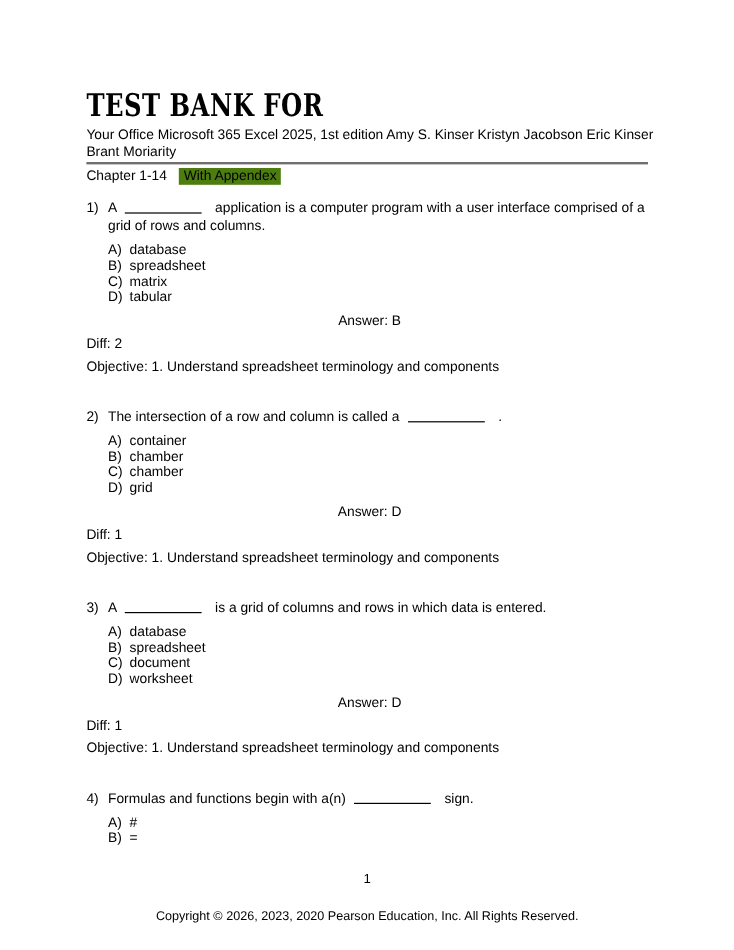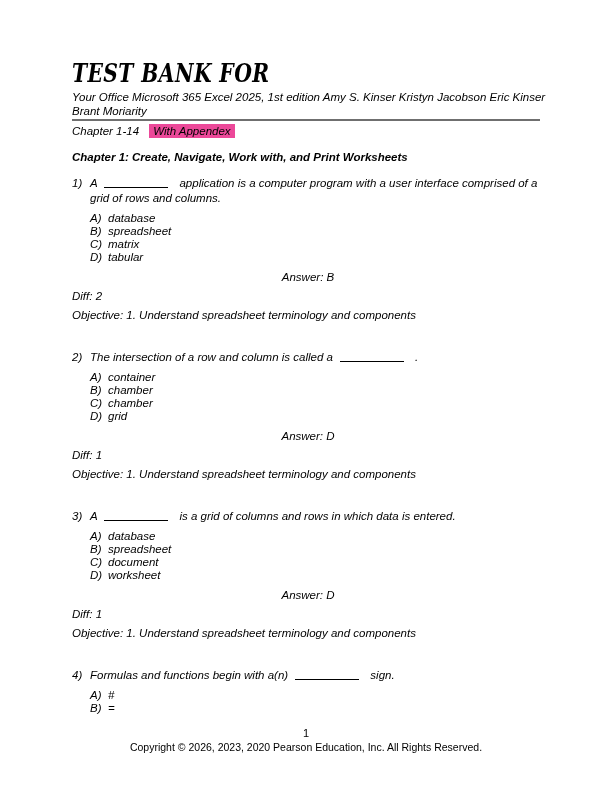"TEST BANK FOR" .content { font-style: italic -> none; top: 60px -> 76px }
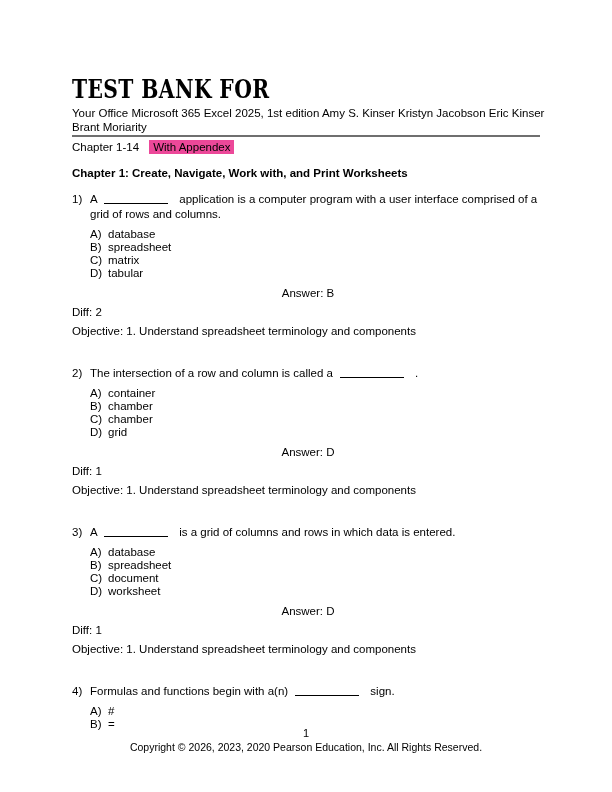"With Appendex" span.hl { background: #ec4899 -> #4d7c0f }
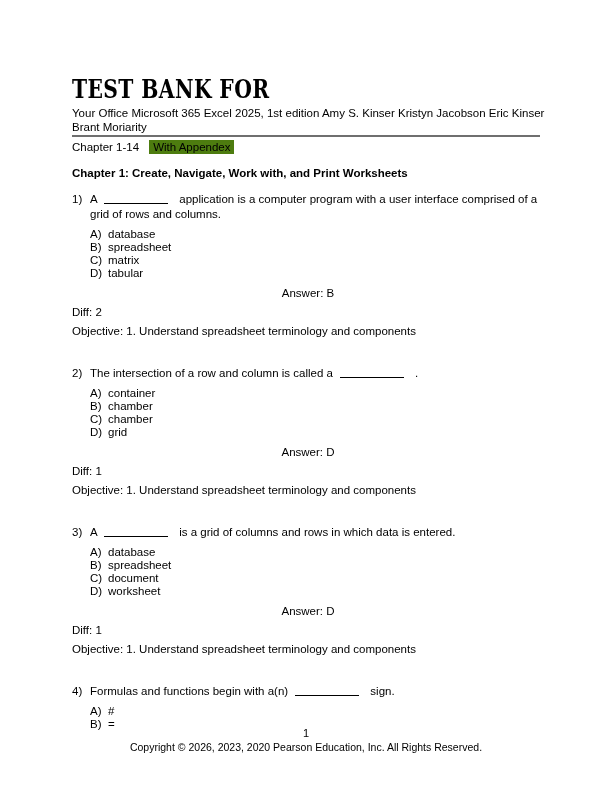"Chapter 1: Create, Navigate, Work" div.section-heading { html: <div>Chapter 1: Create, Navigate, Work with, and Print Worksheets</div> -> none }
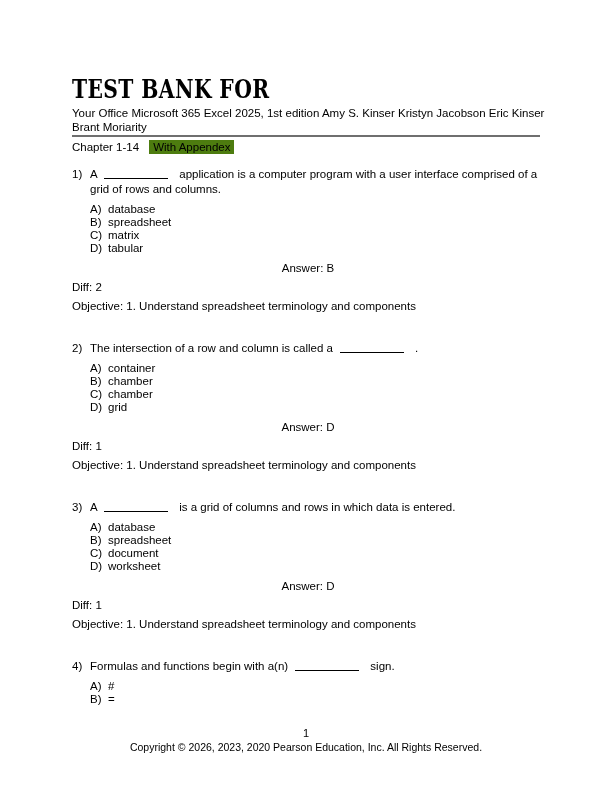"Copyright © 2026, 2023, 2020" .copyright { margin-top: 1px -> 18px }
